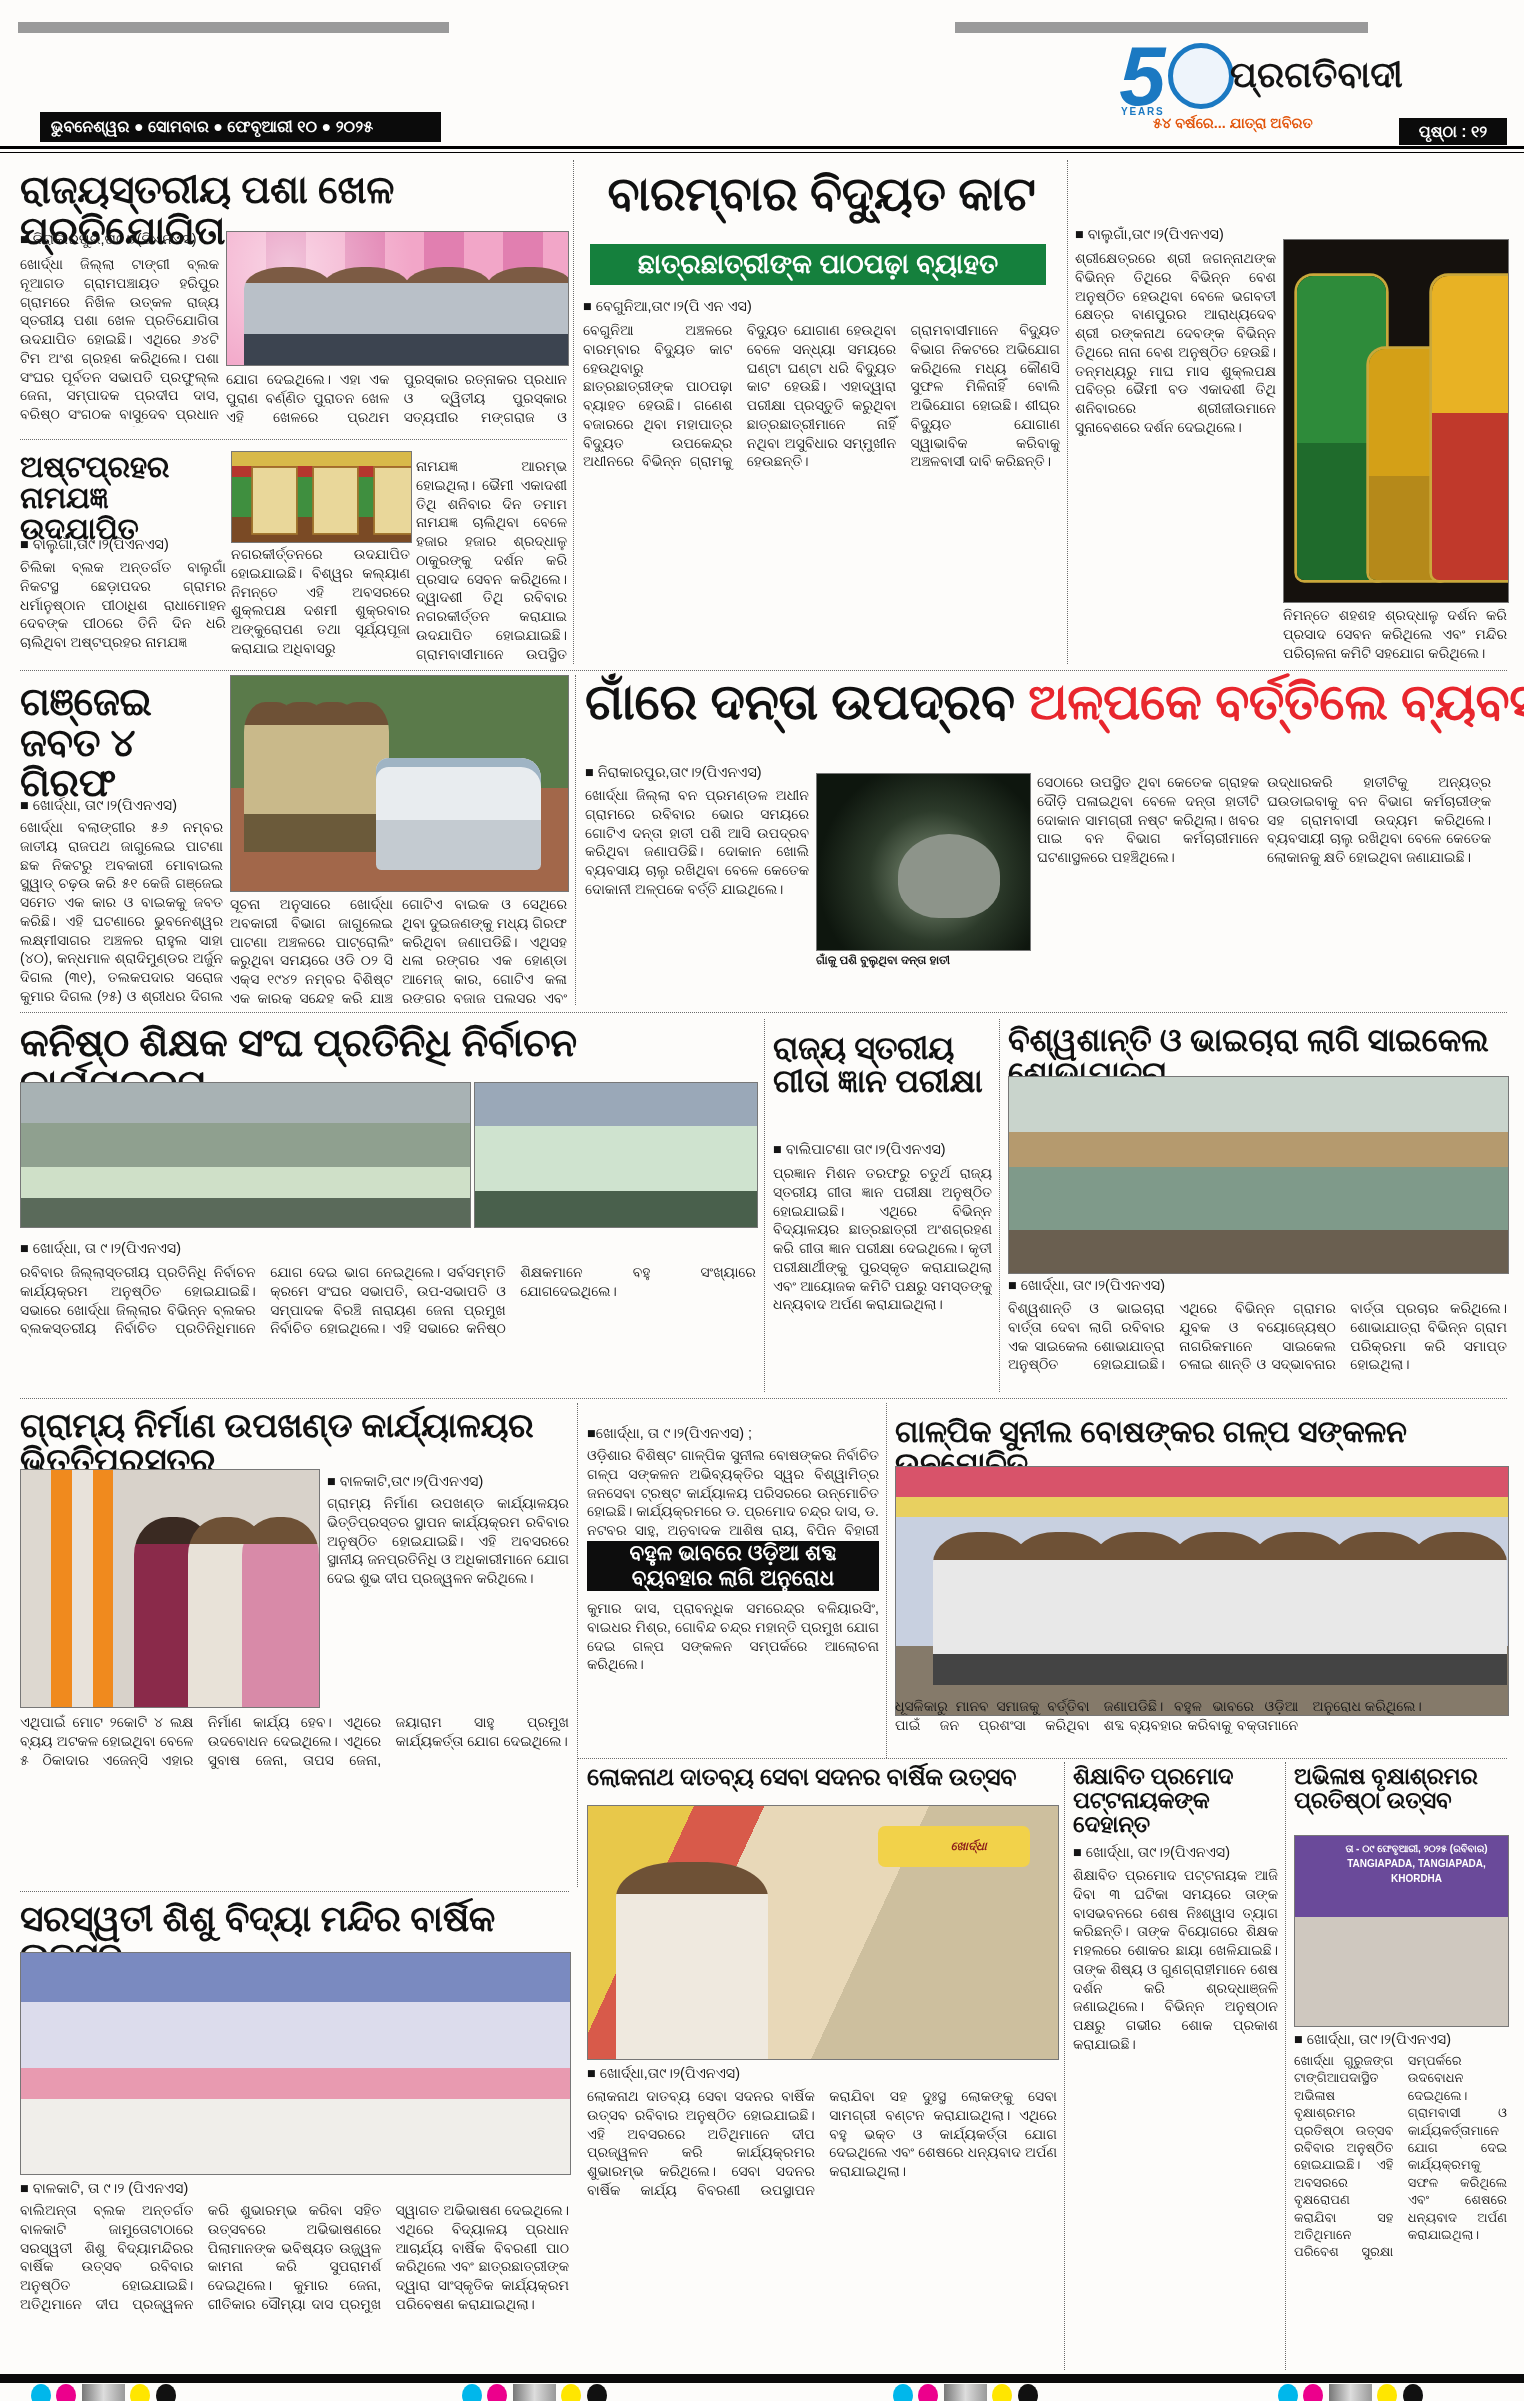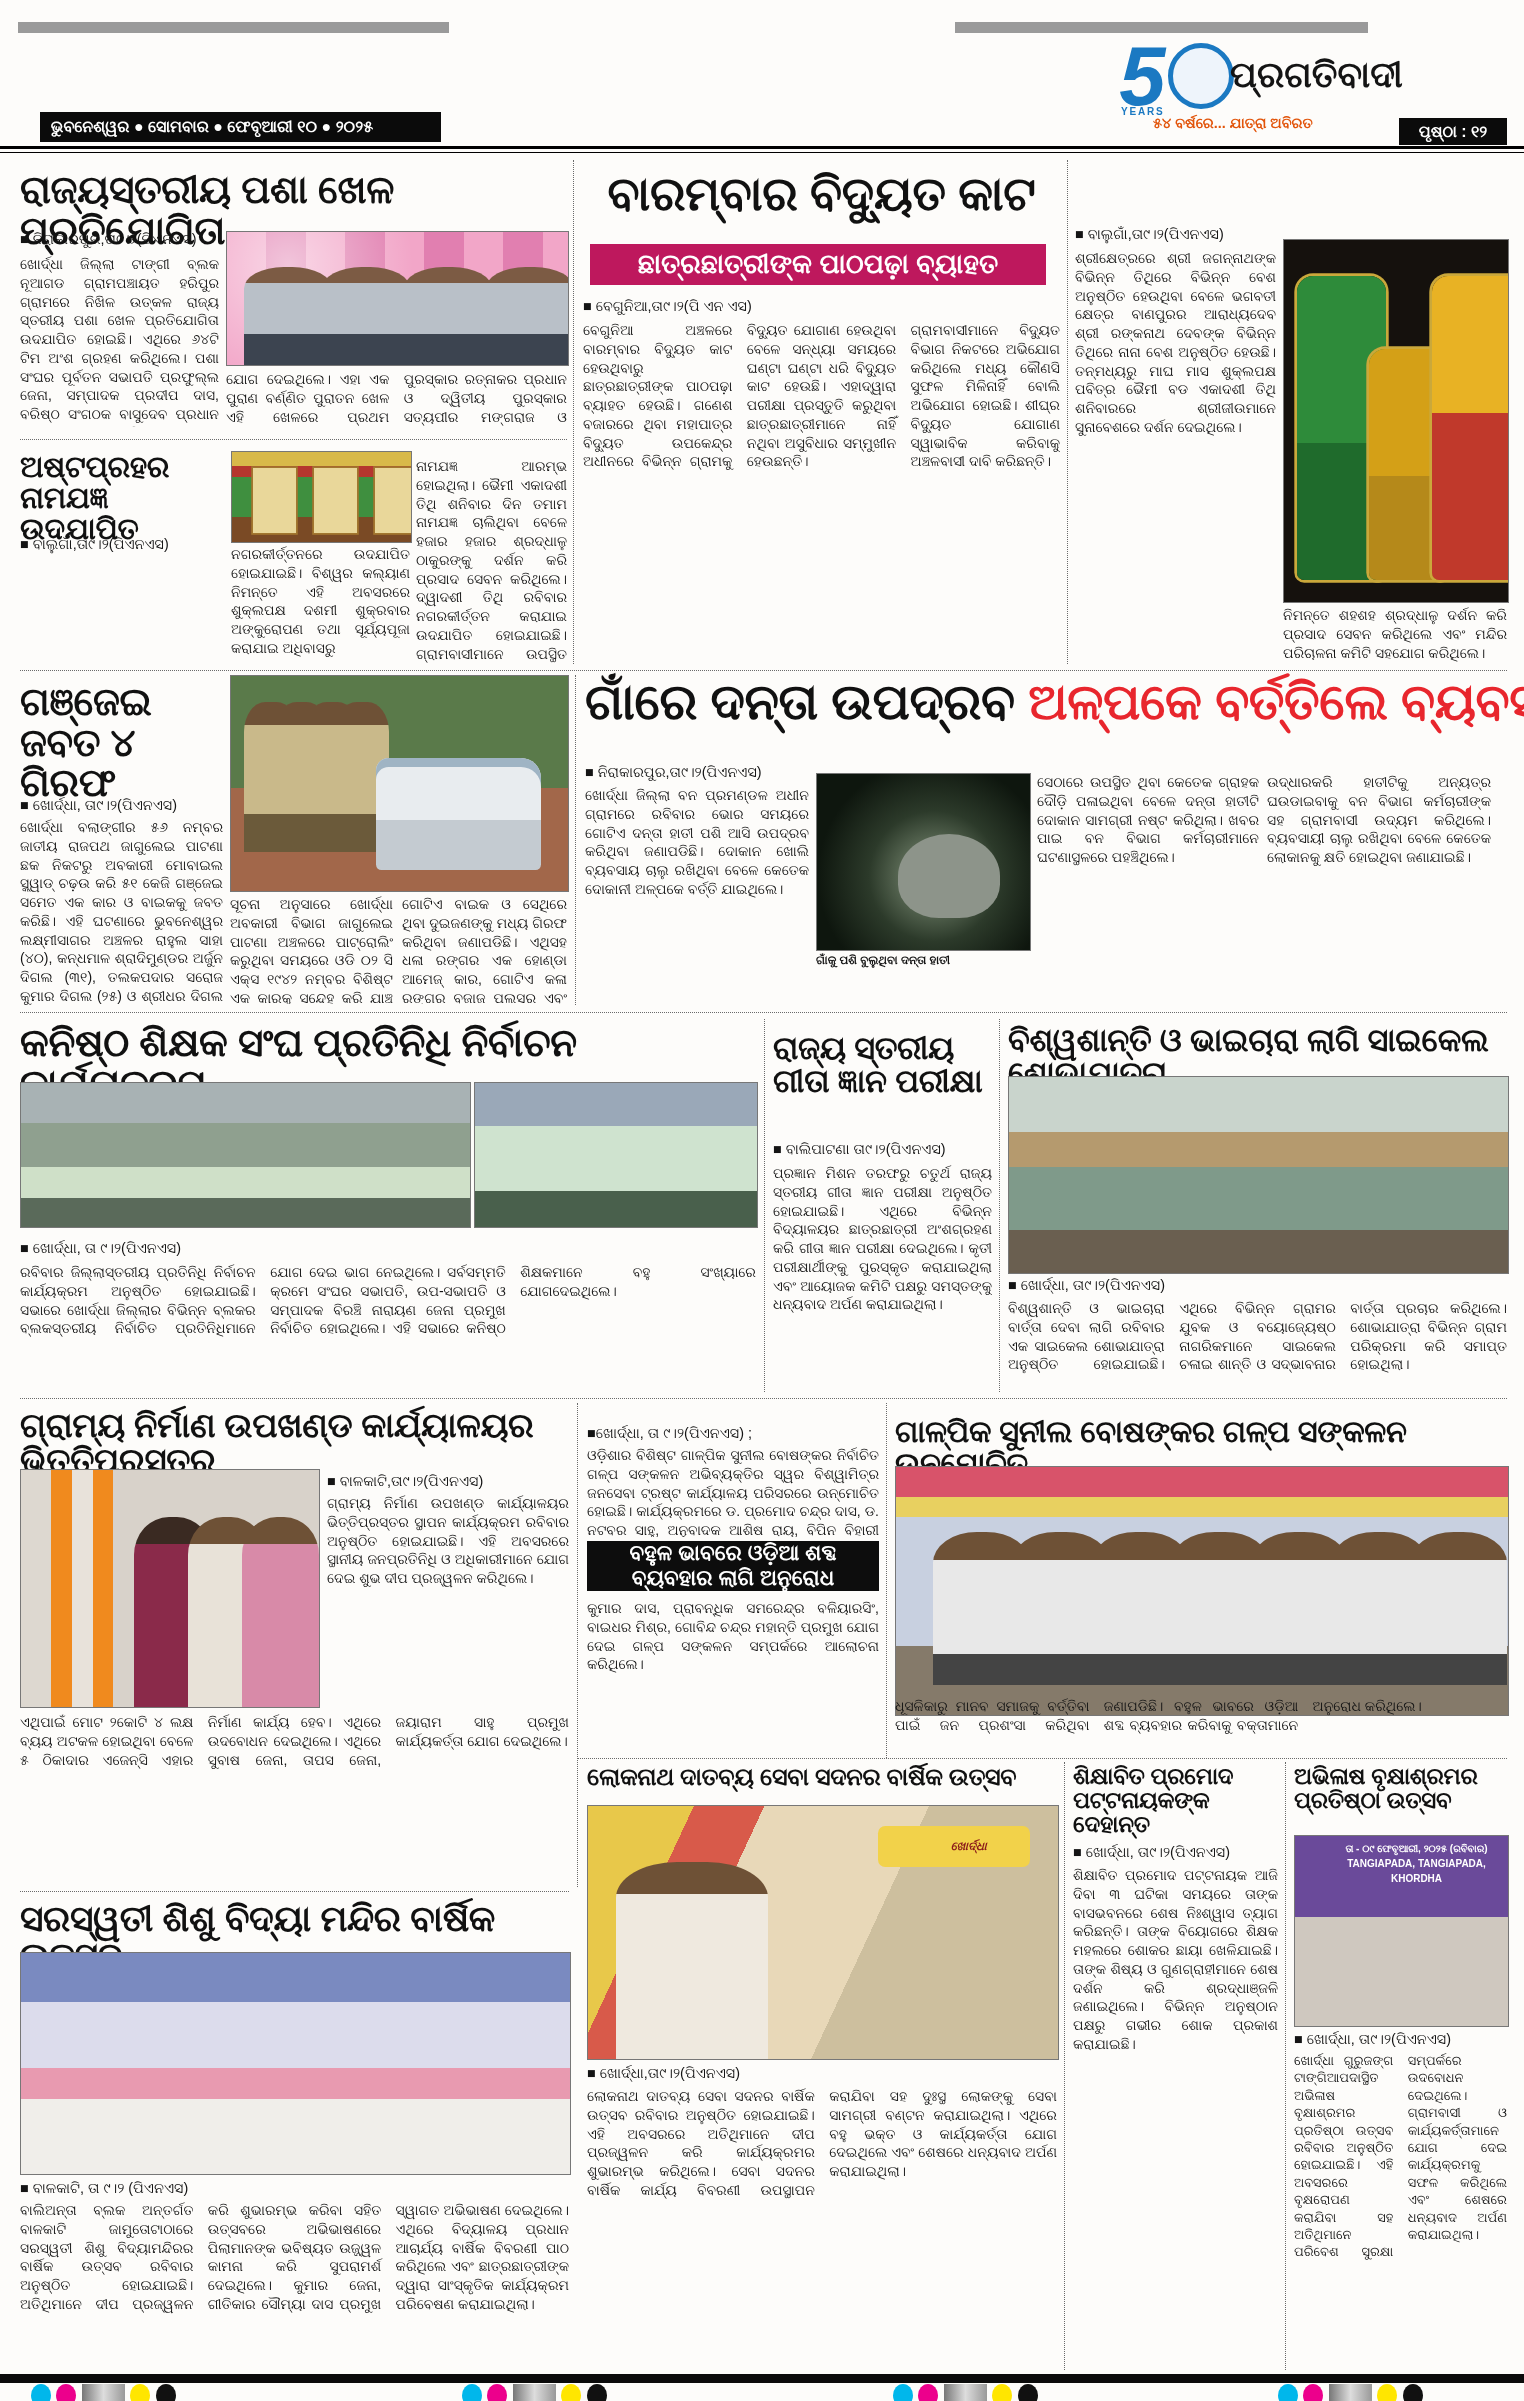"ଛାତ୍ରଛାତ୍ରୀଙ୍କ ପାଠପଢ଼ା ବ୍ୟାହତ" .banner-magenta { background: #be185d -> #15803d }
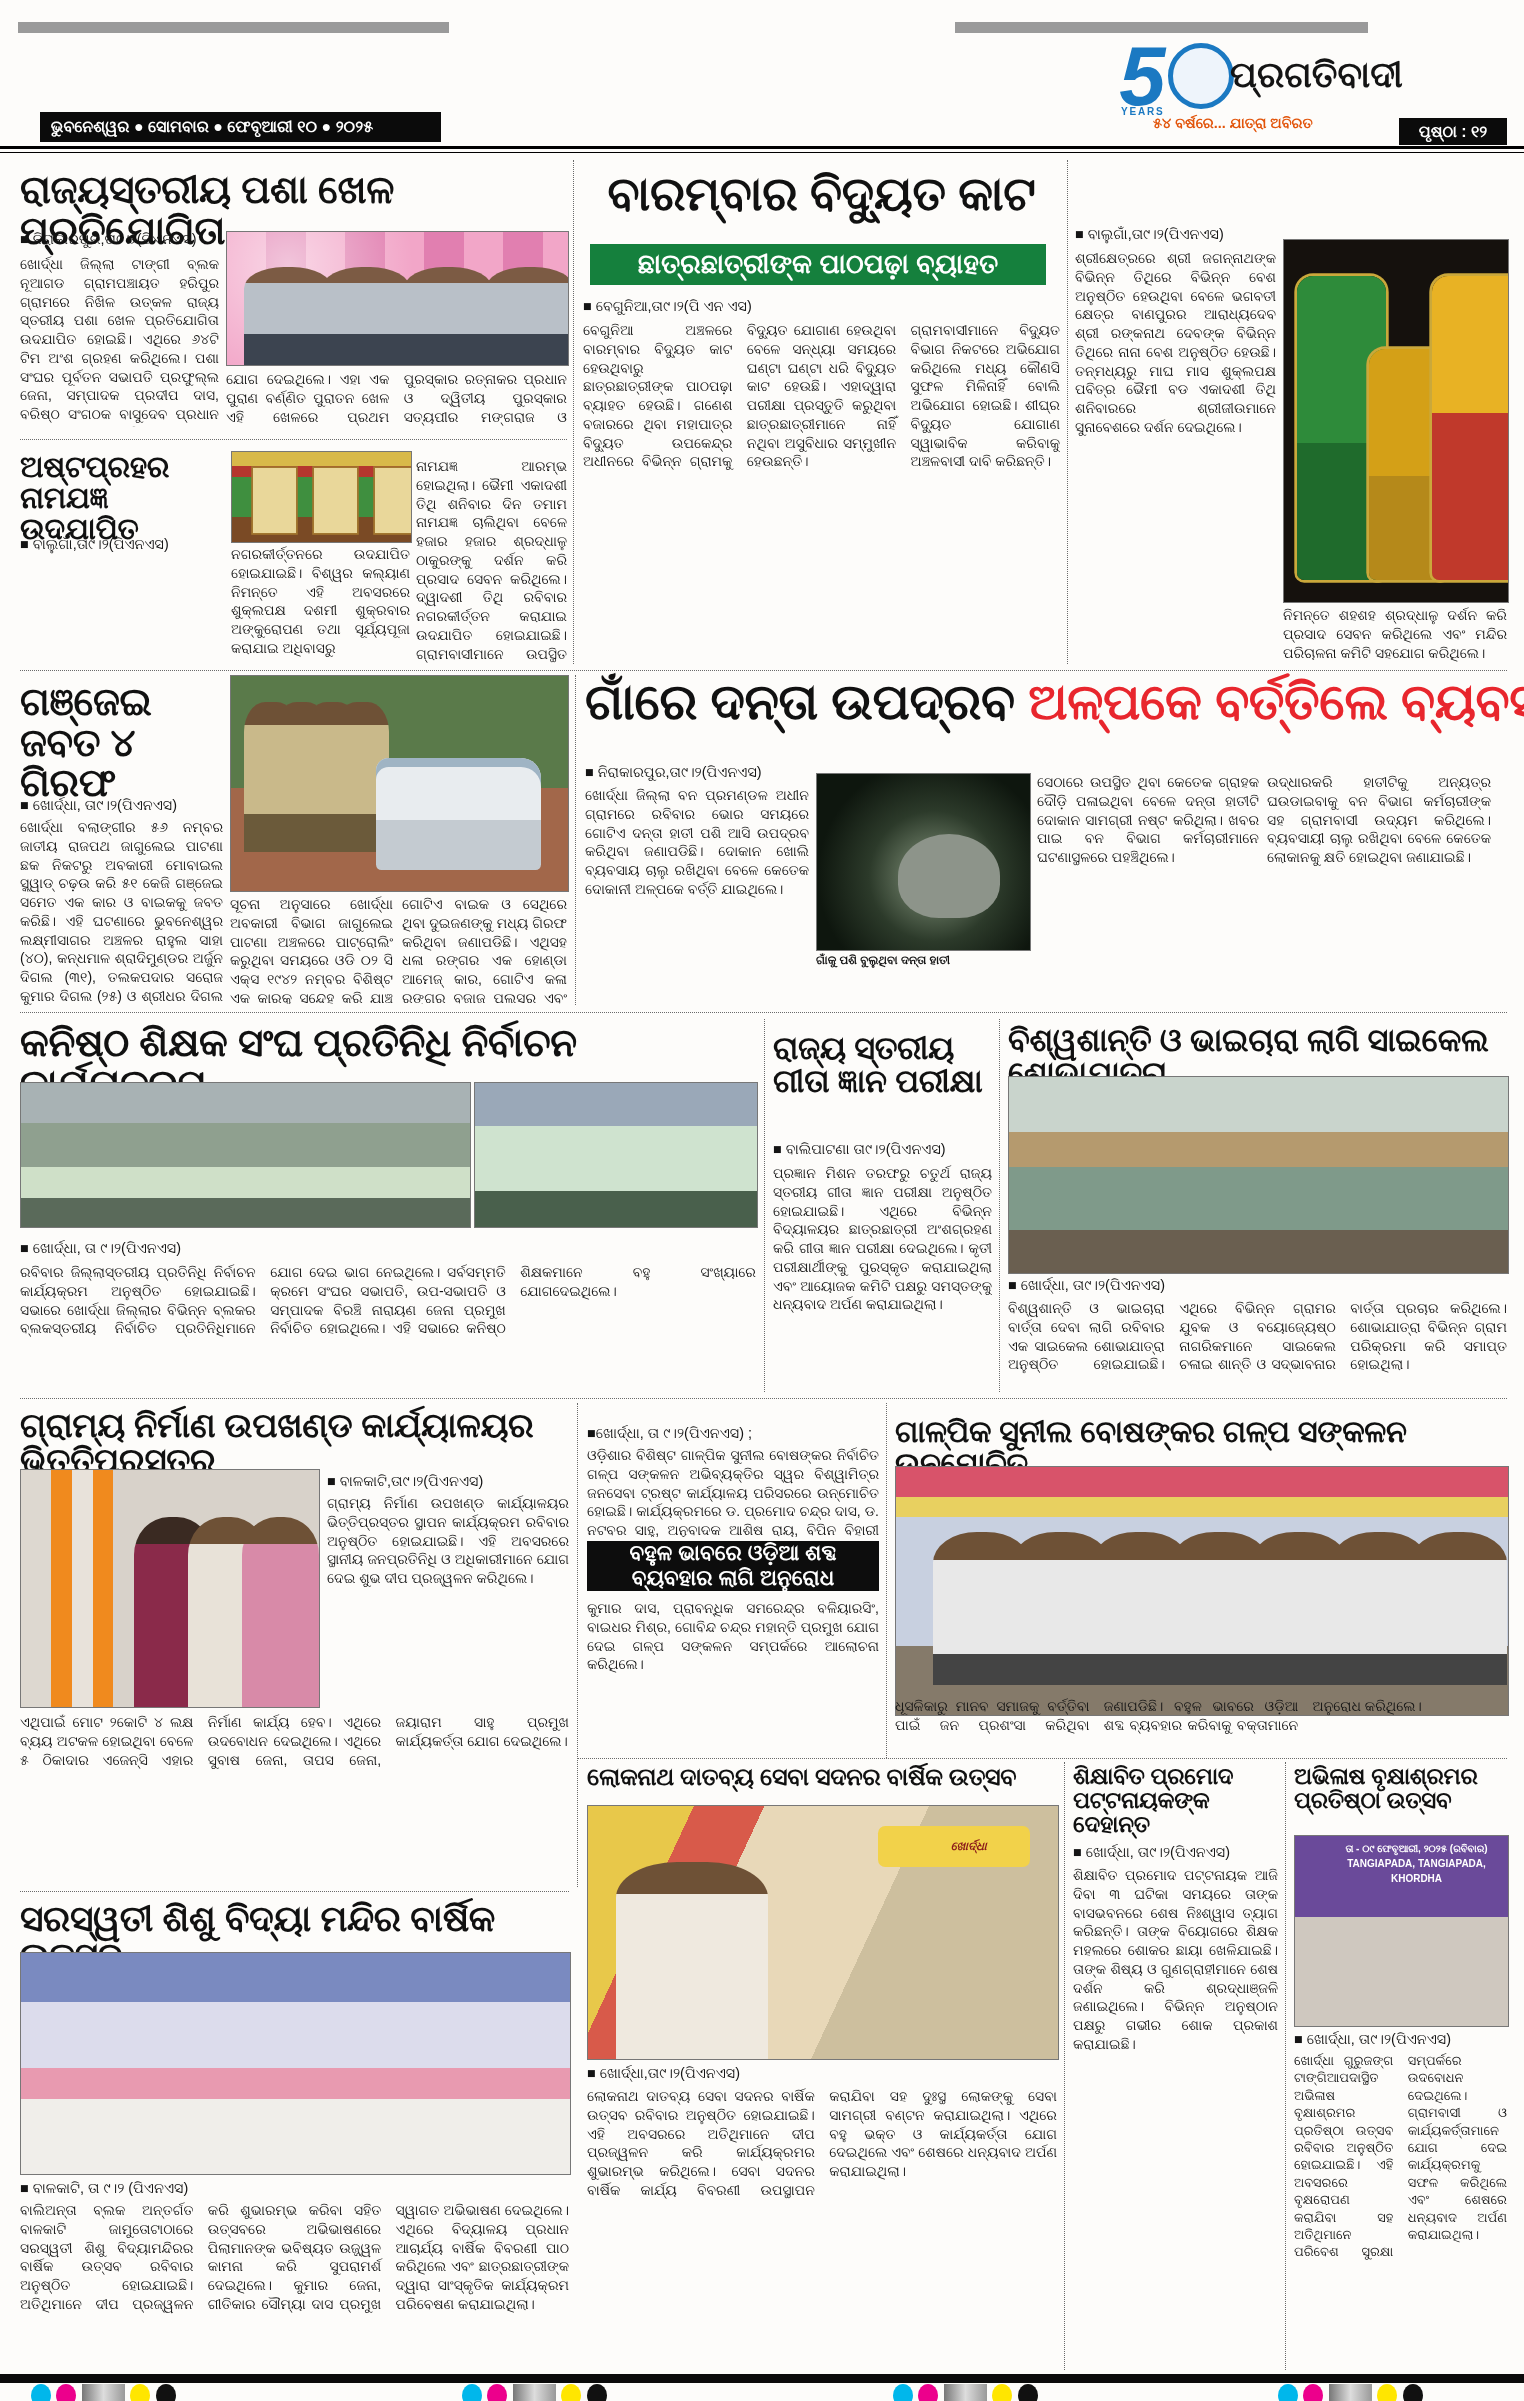"ଚିଲିକା ବ୍ଲକ ଅନ୍ତର୍ଗତ ବାଲୁଗାଁ ନିକଟସ୍ଥ" div.abs { html: none -> <div>ଚିଲିକା ବ୍ଲକ ଅନ୍ତର୍ଗତ ବାଲୁଗାଁ ନିକଟସ୍ଥ ଛେଡ଼ାପଦର ଗ୍ରାମର ଧର୍ମାନୁଷ୍ଠାନ ପୀଠାଧିଶ ରାଧାମୋହନ ଦେବଙ୍କ ପୀଠରେ ତିନି ଦିନ ଧରି ଚାଲିଥିବା ଅଷ୍ଟପ୍ରହର ନାମଯଜ୍ଞ</div> }
